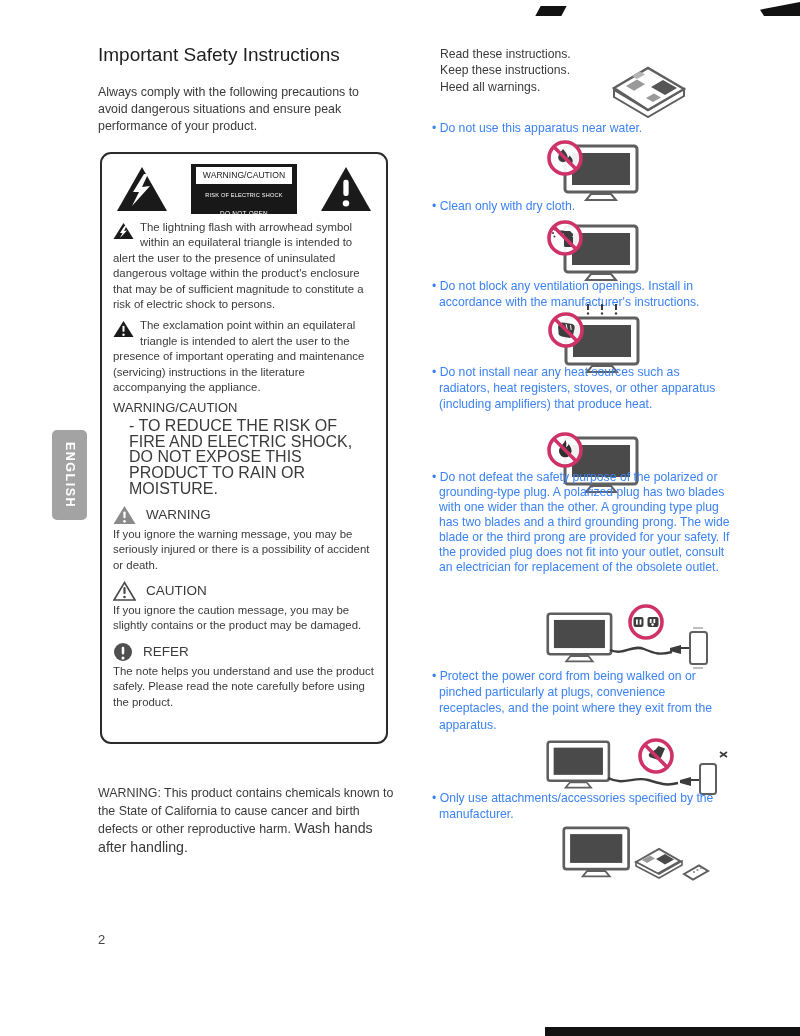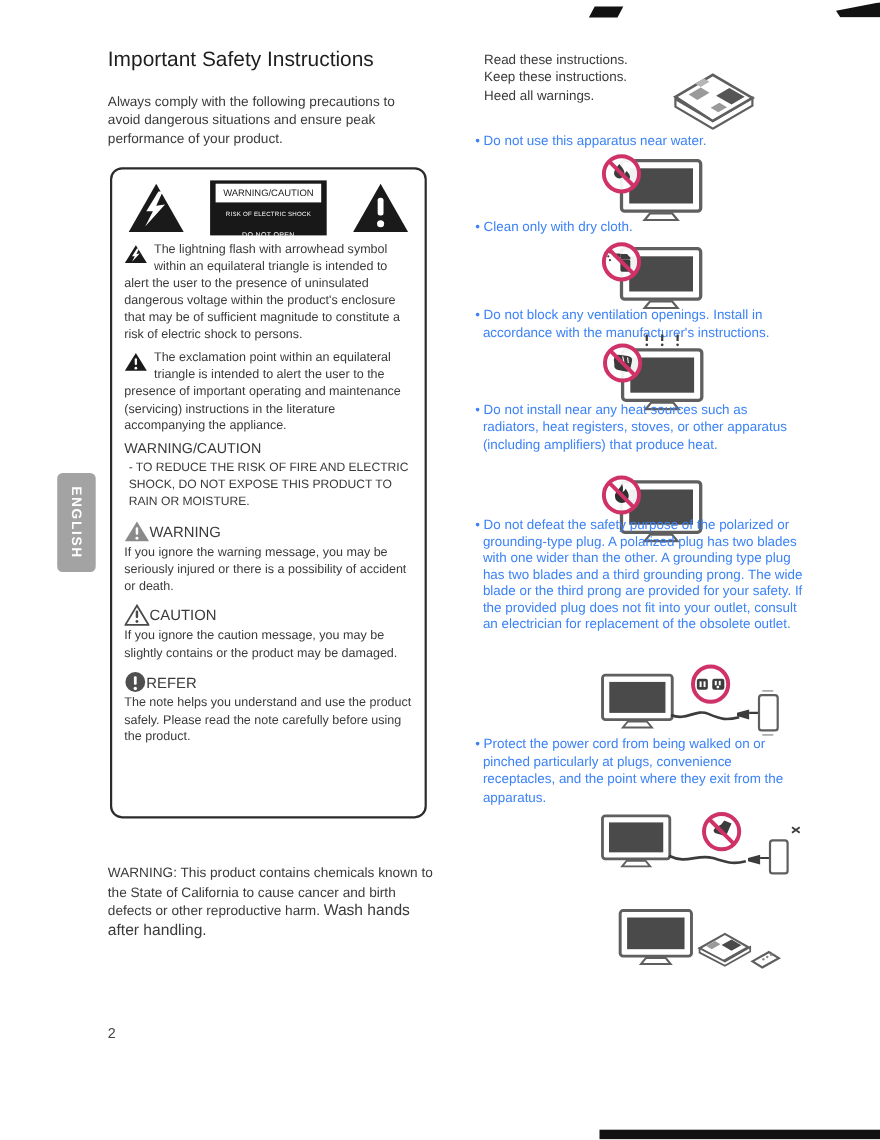"- TO REDUCE THE RISK" .wc-body { font-size: 11px -> 16px; margin: 2px 0 0 4px -> 2px 0 0 16px }
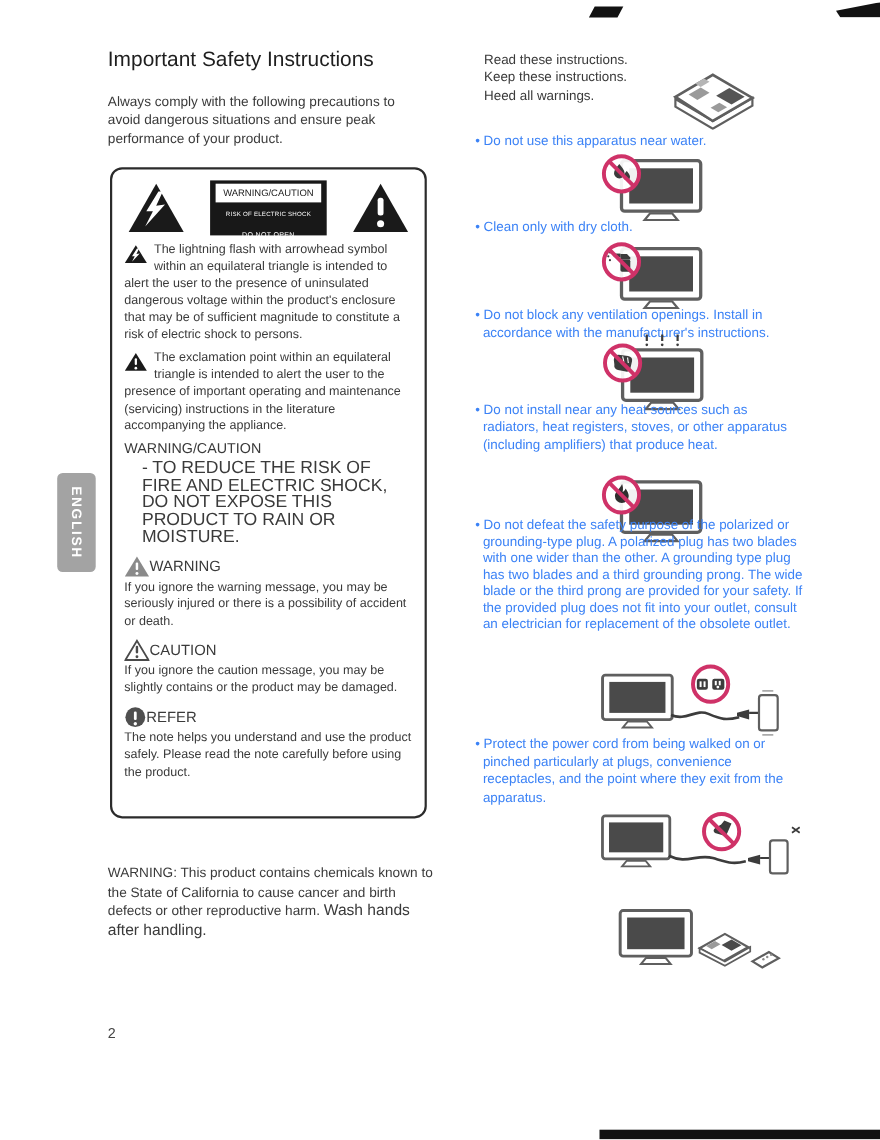"WARNING" .sec-head { gap: 0 -> 10px }
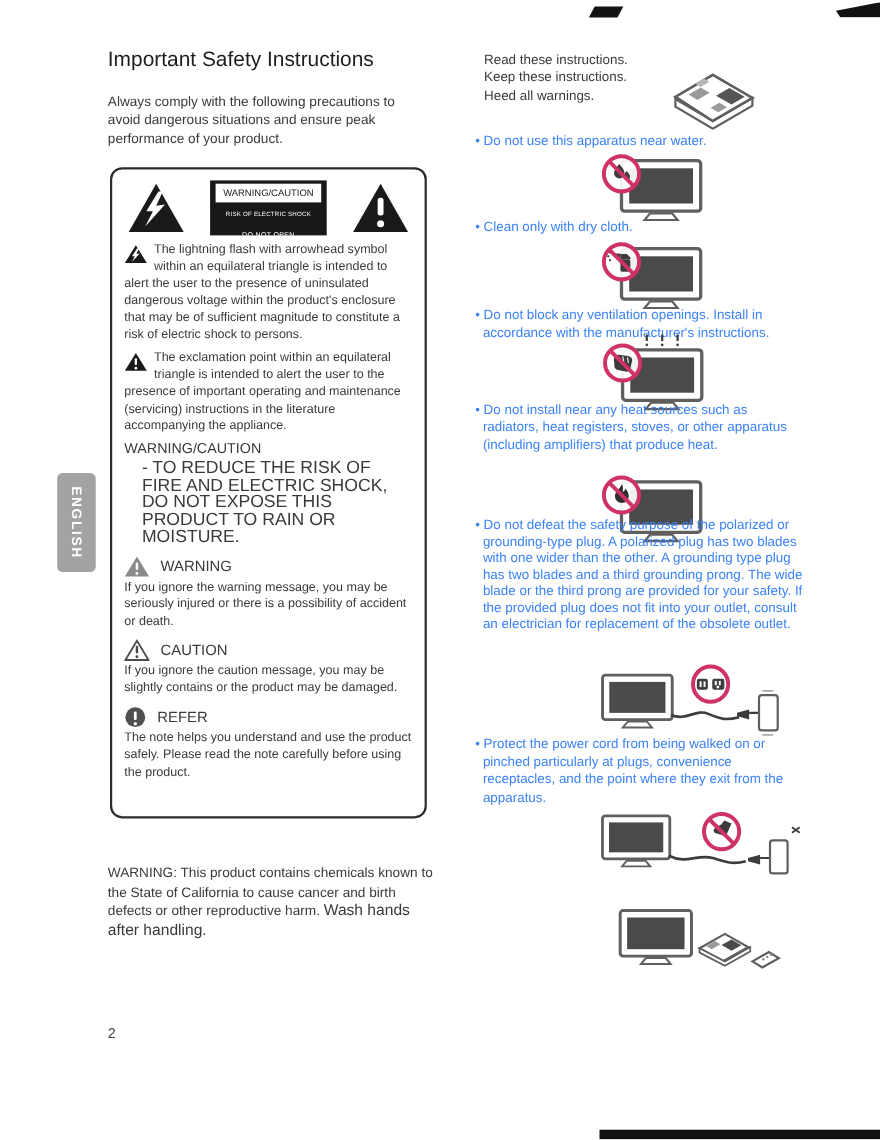"• Only use attachments/accessories" p.rc { html: none -> <p>• Only use attachments/accessories specified by the manufacturer.</p> }
